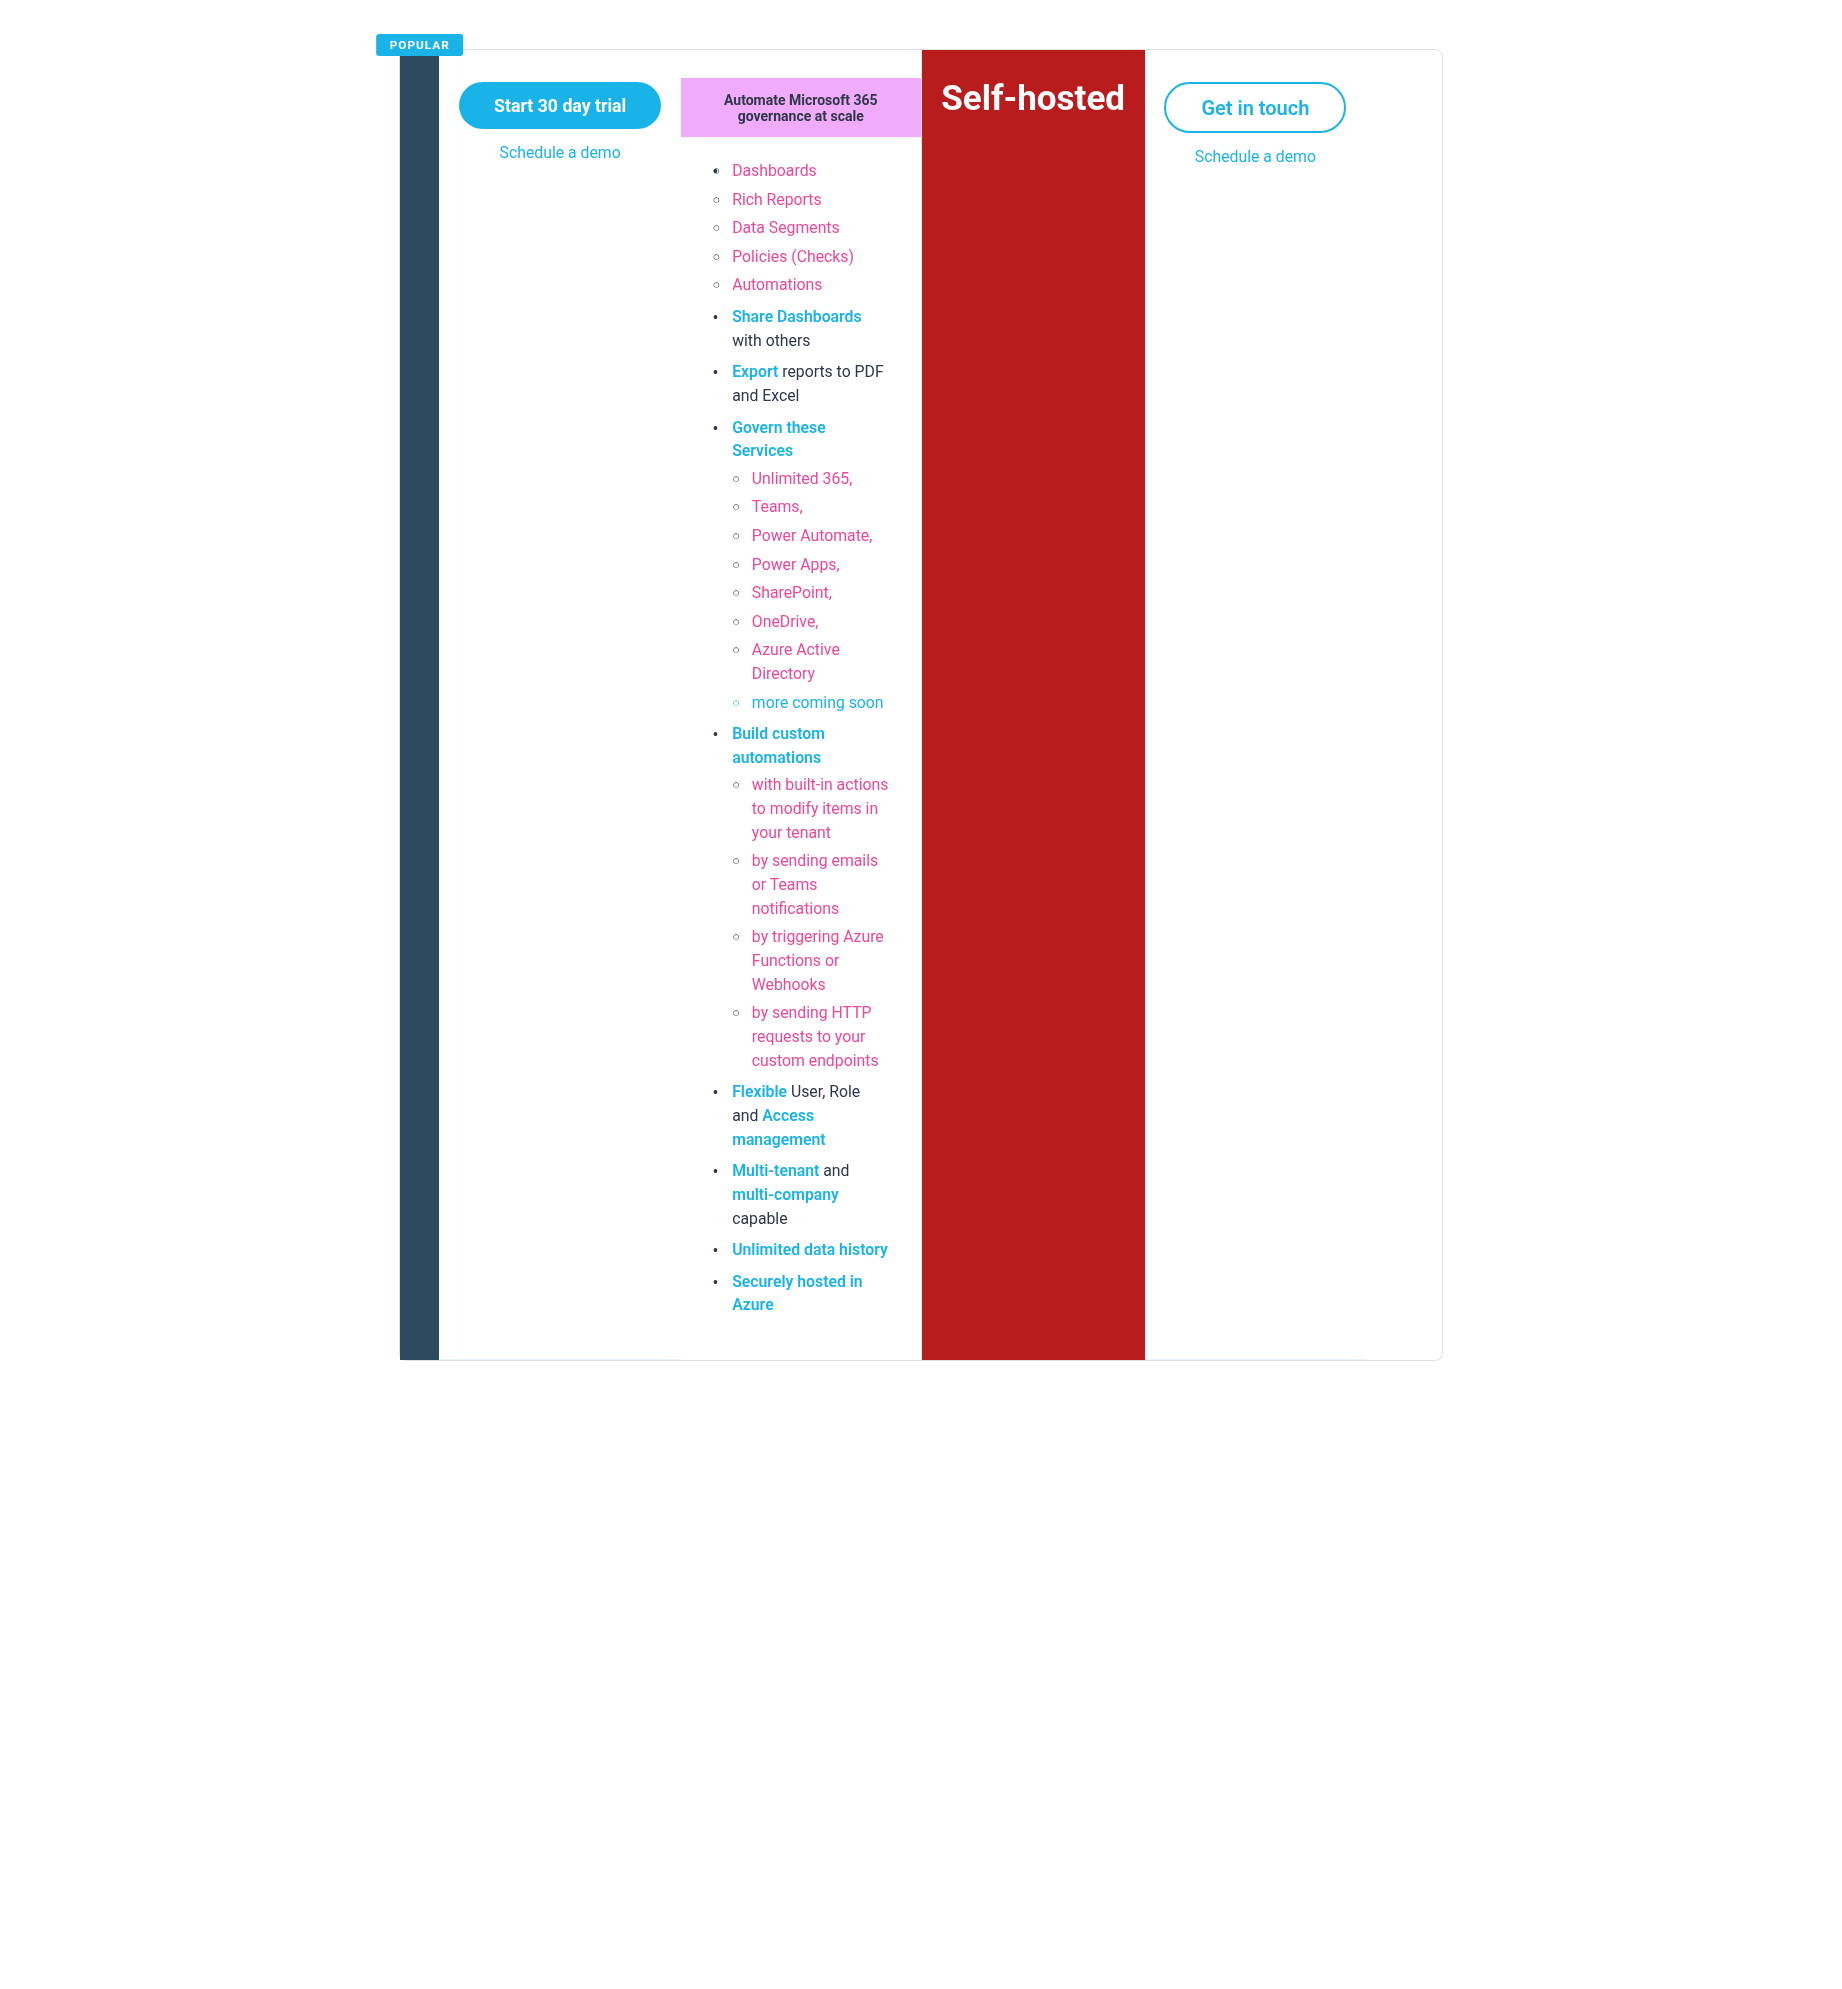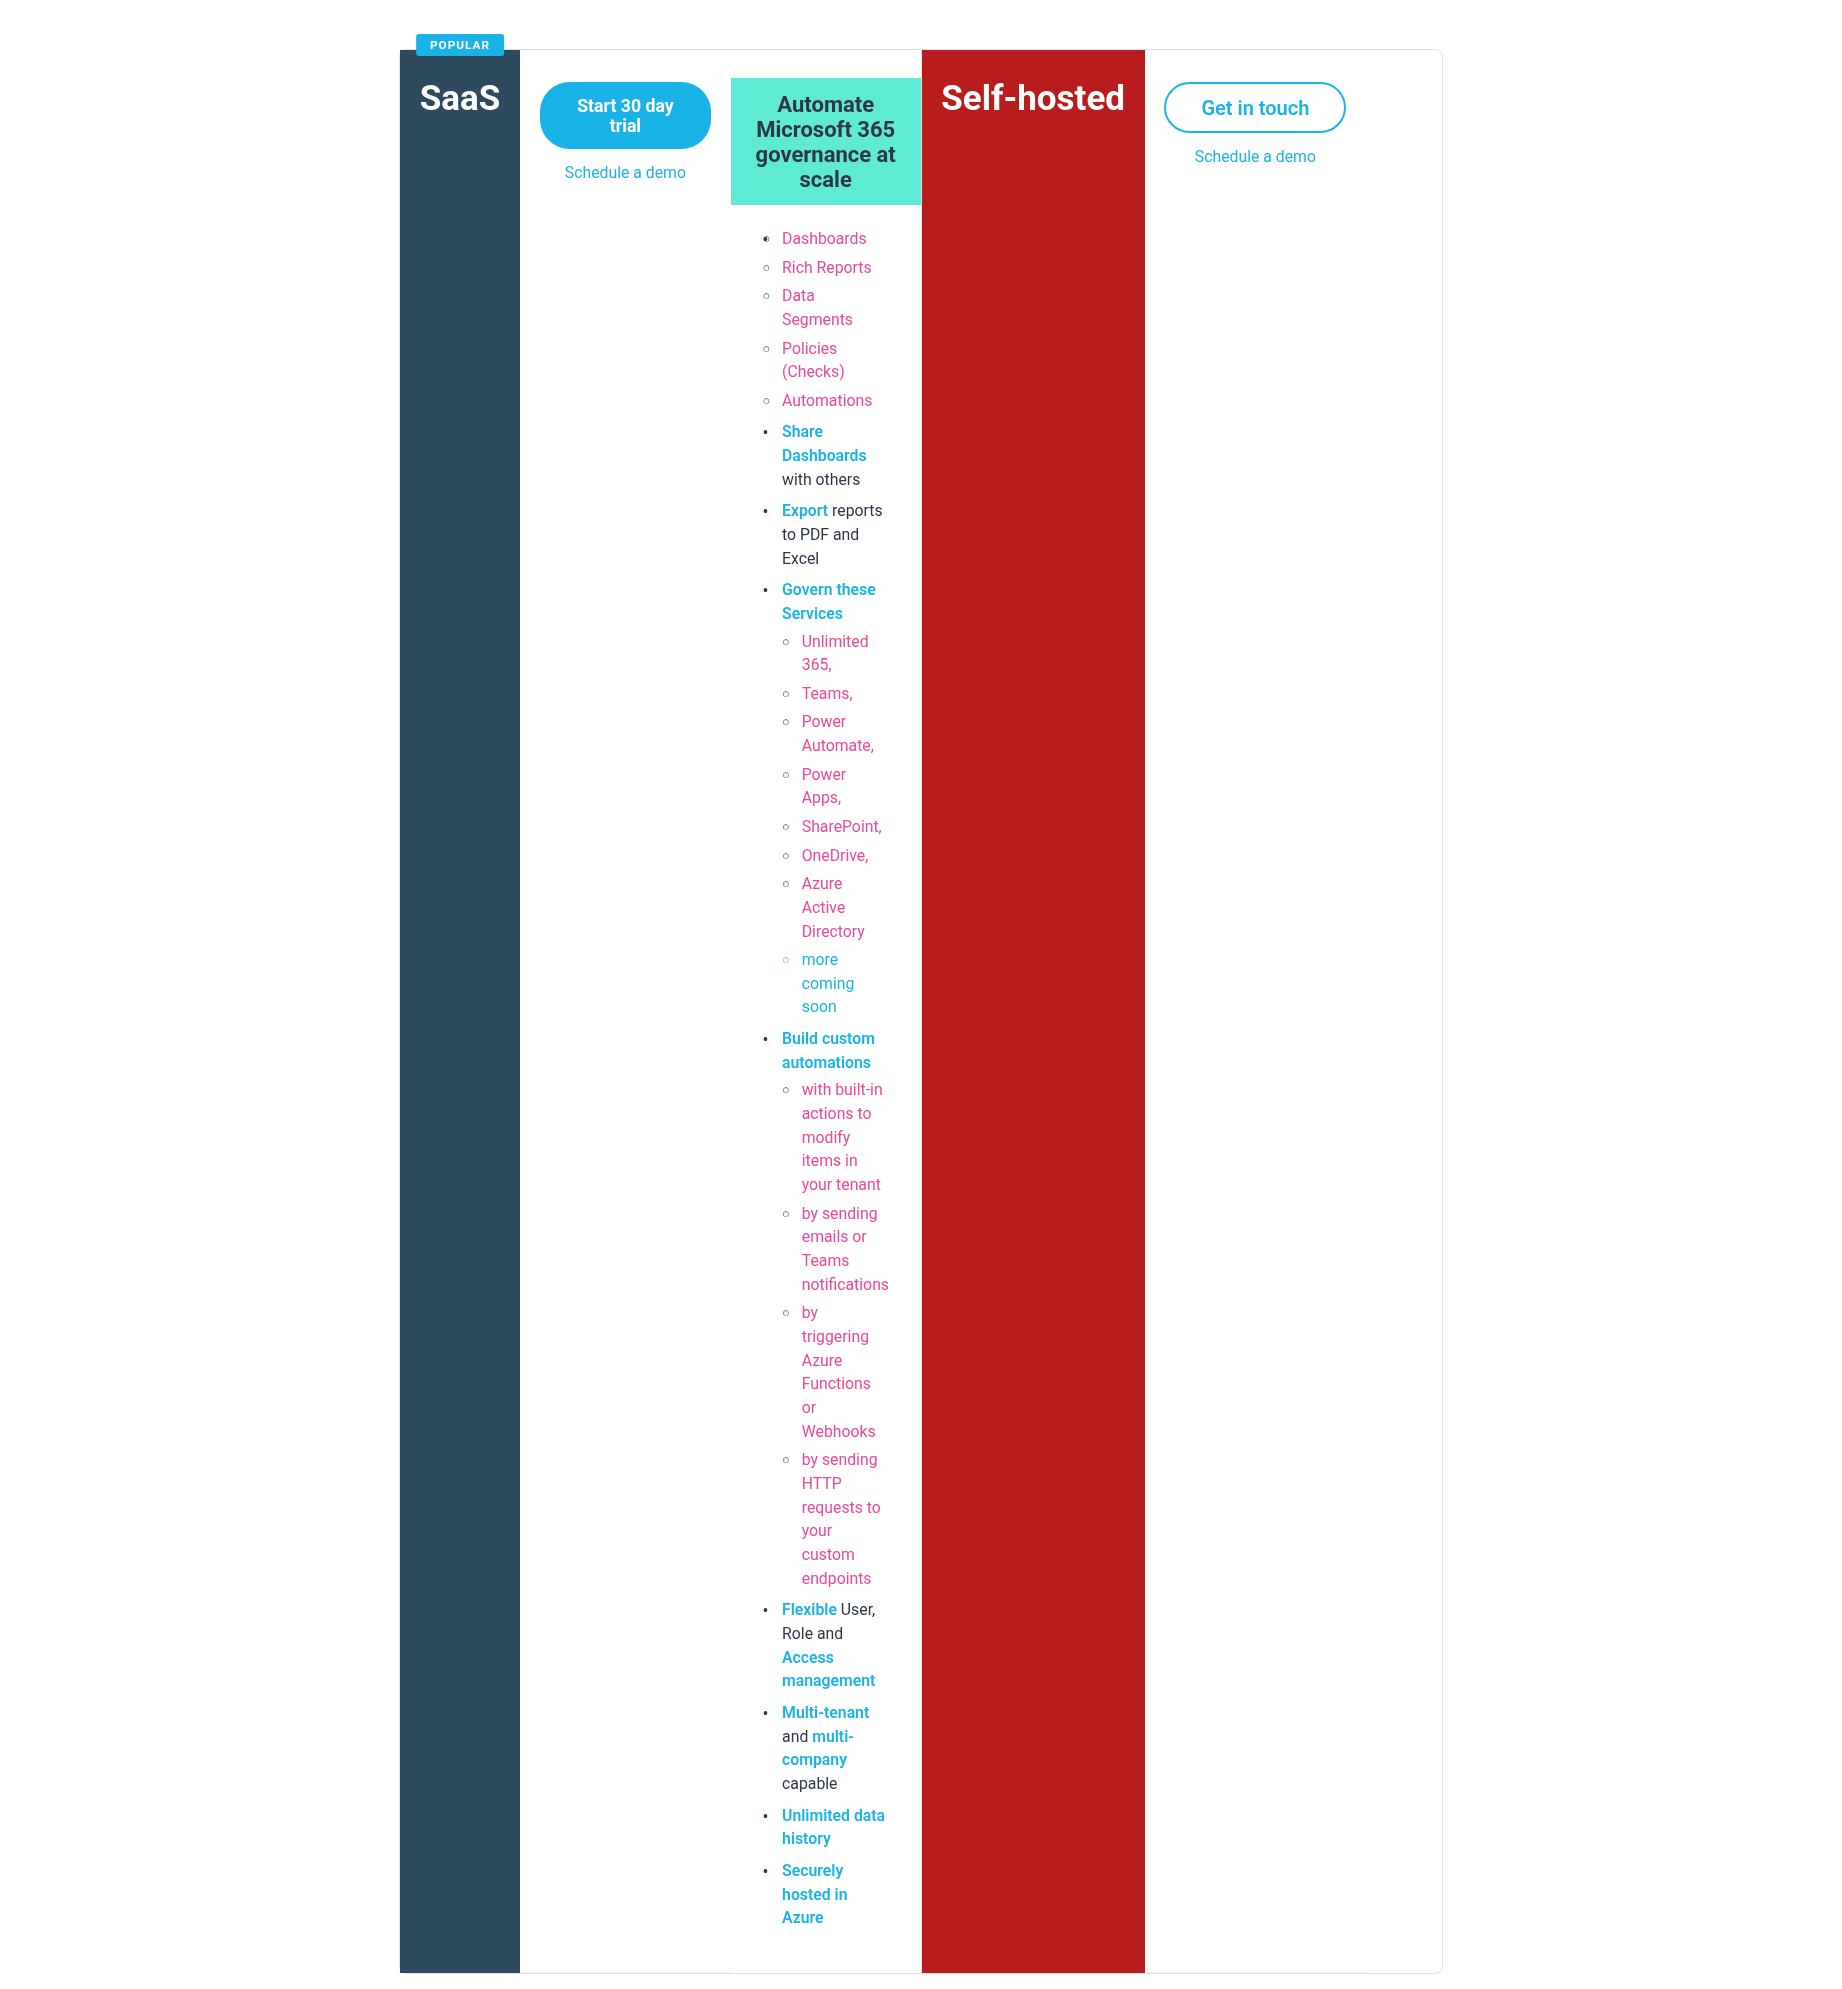"SaaS" h1 { html: <h1>SaaS</h1> -> none }
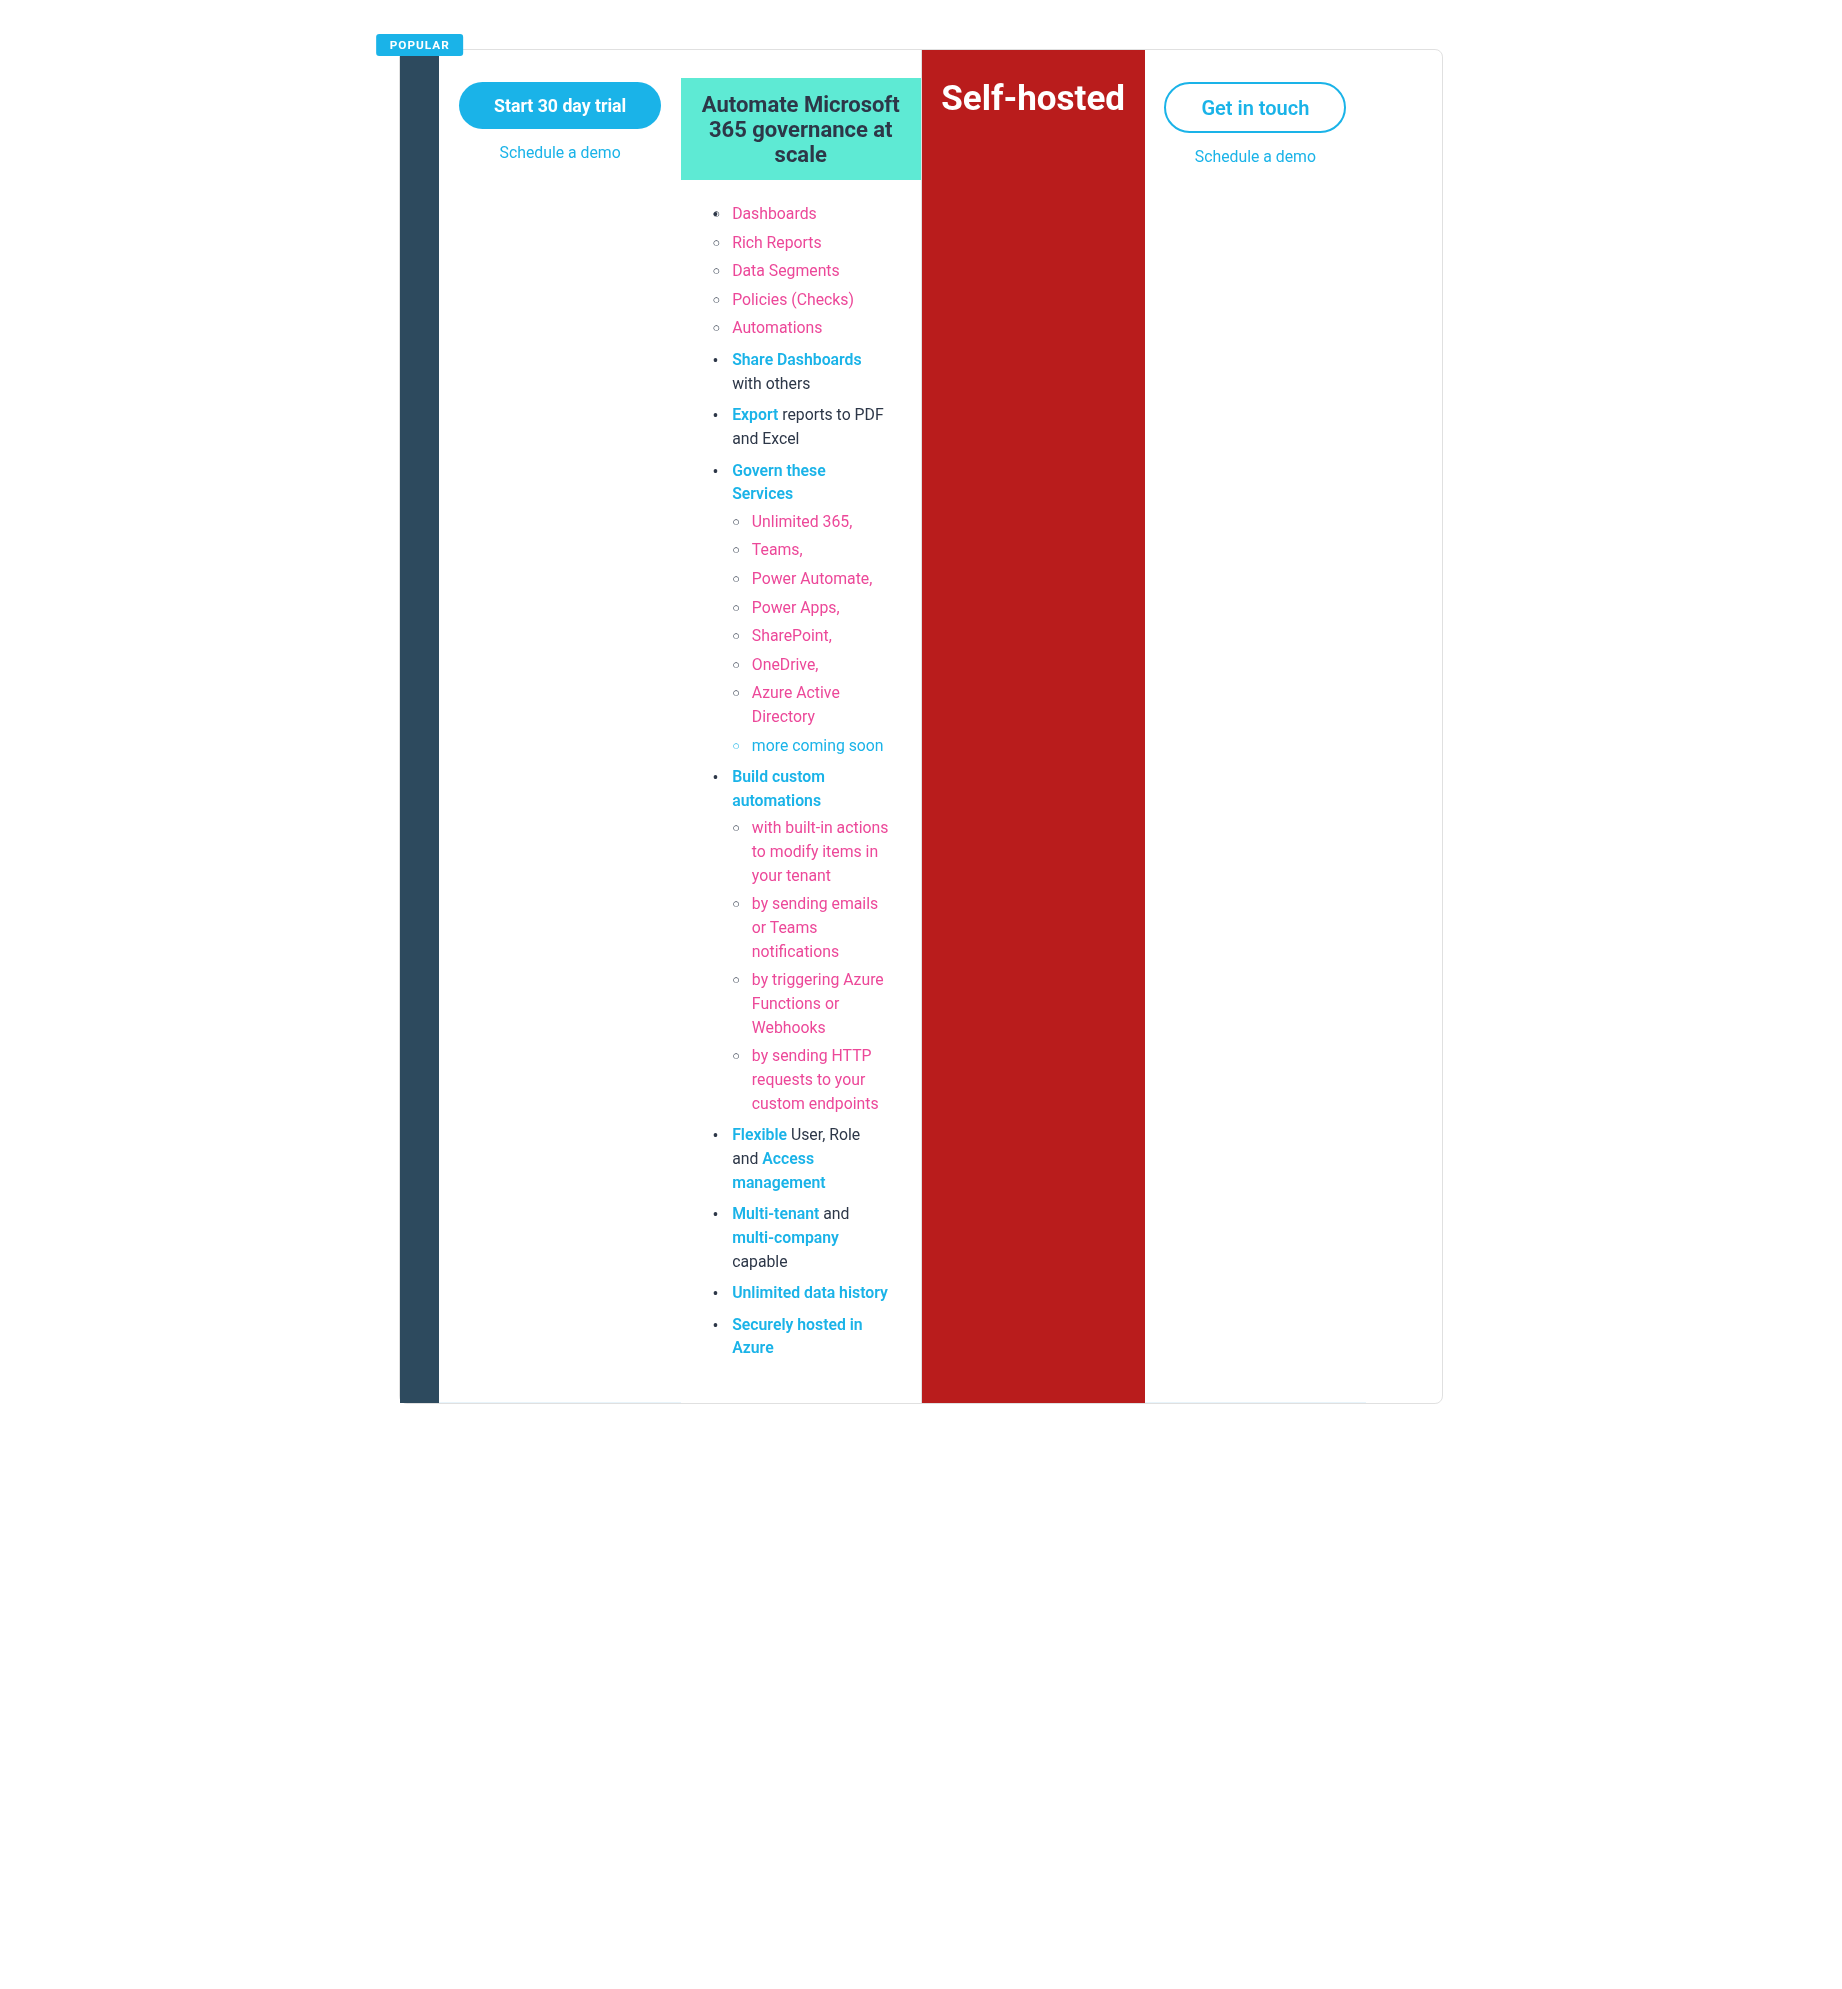"Automate Microsoft 365 governance at" .features-title { background: #5eead4 -> #f0abfc; font-size: 22px -> 14px }
